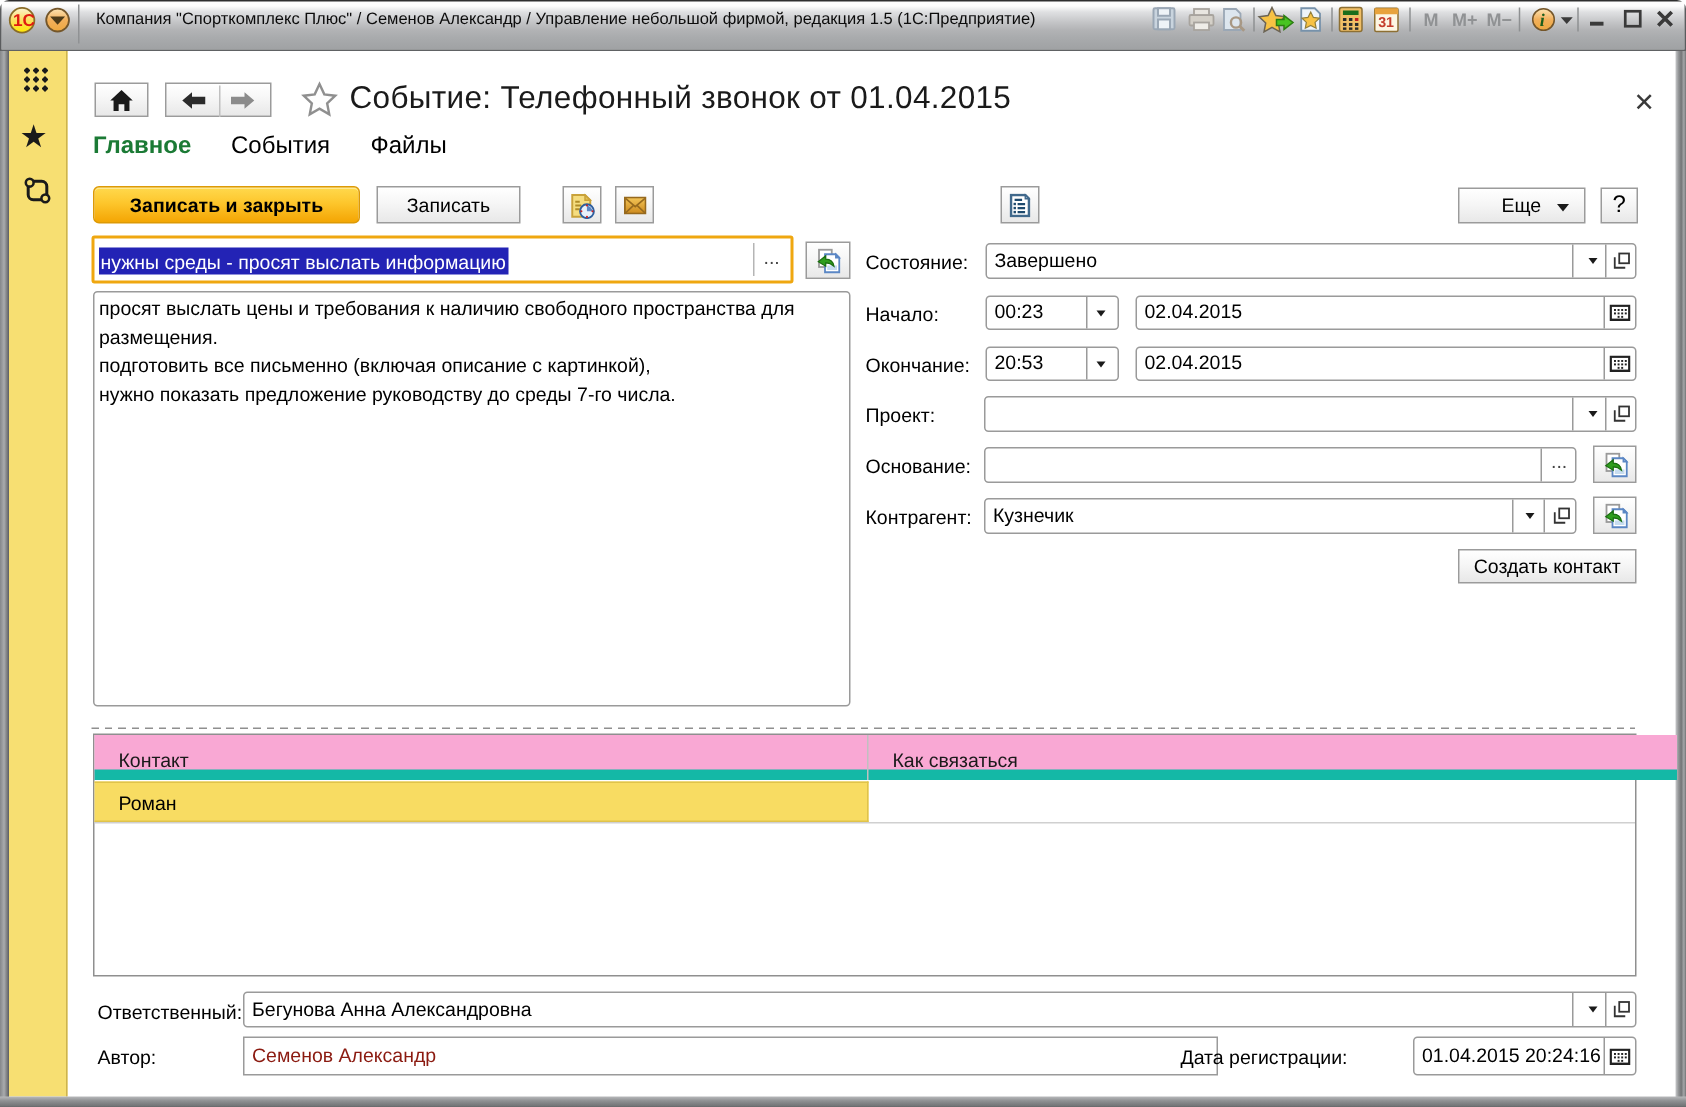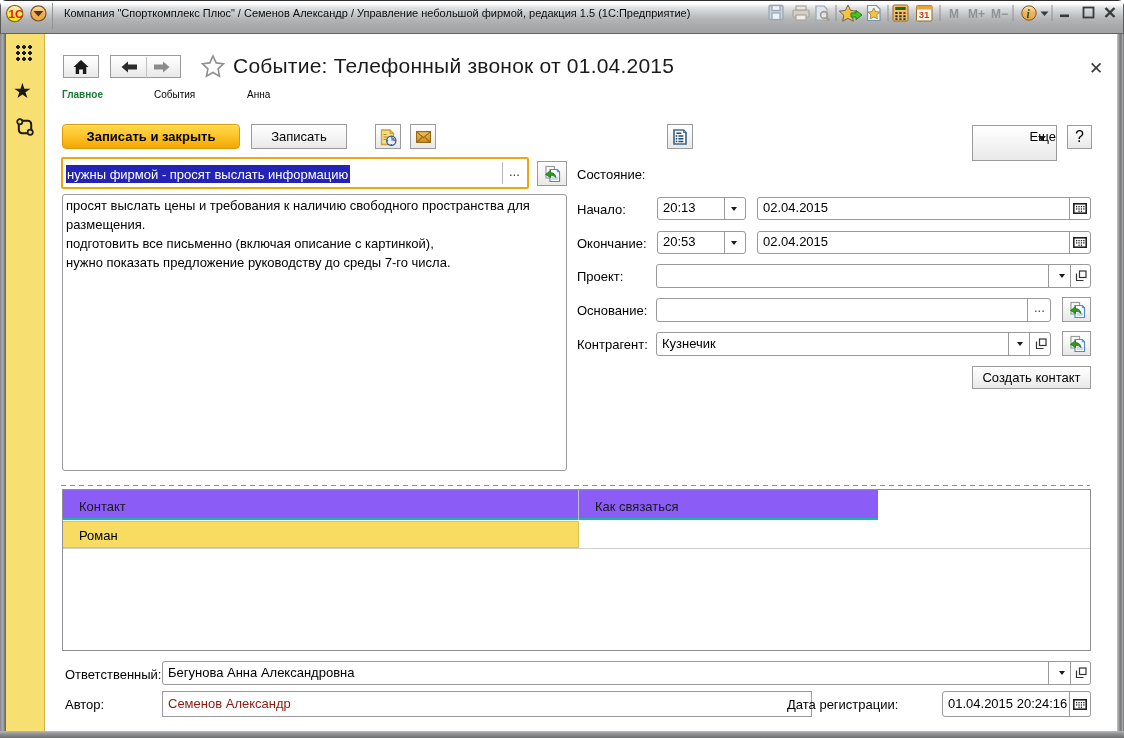"Главное" .tab { font-size: 10px -> 16px }
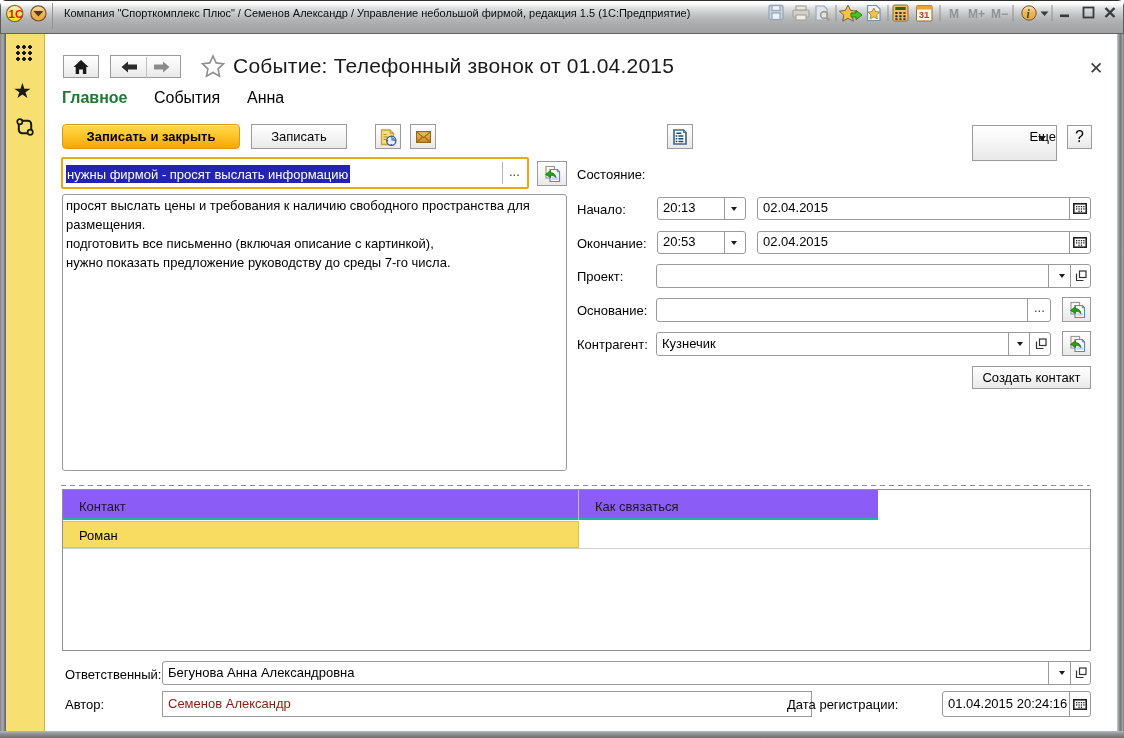"Анна" div.abs { text: Анна -> Файлы }
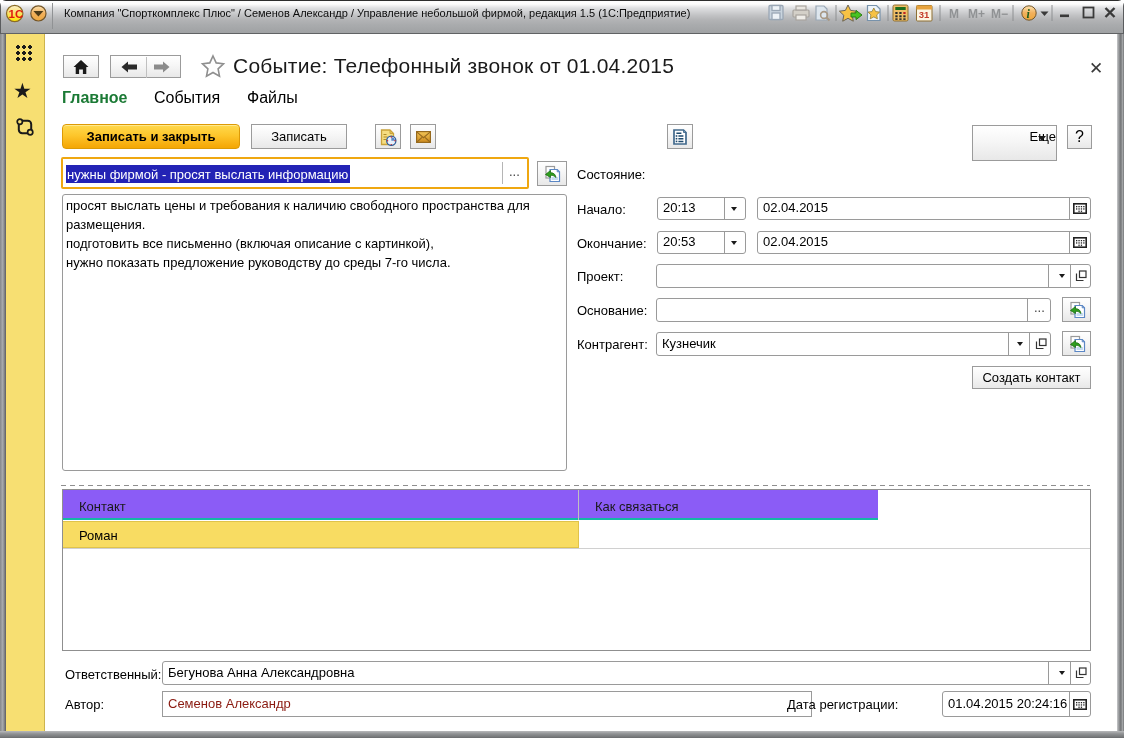"Еще" div.btn { height: 36px -> 24px; padding-left: 2px -> 28px; text-align: right -> left }
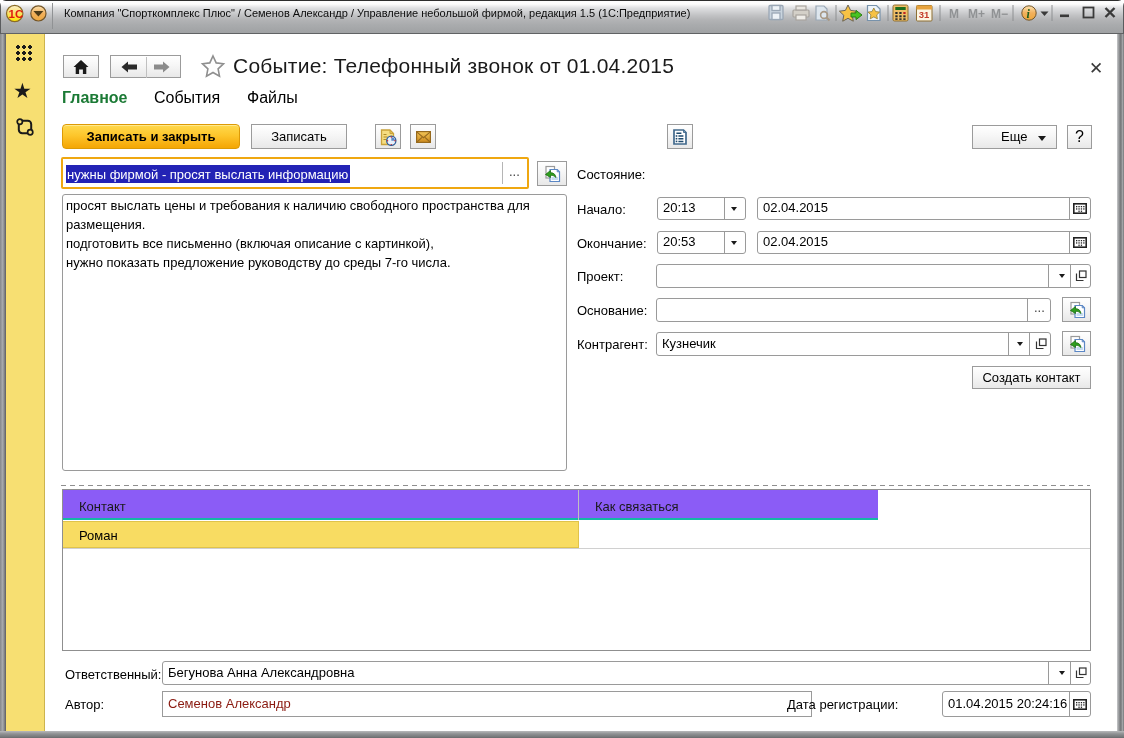"нужны фирмой - просят выслать" span { text: фирмой -> среды }
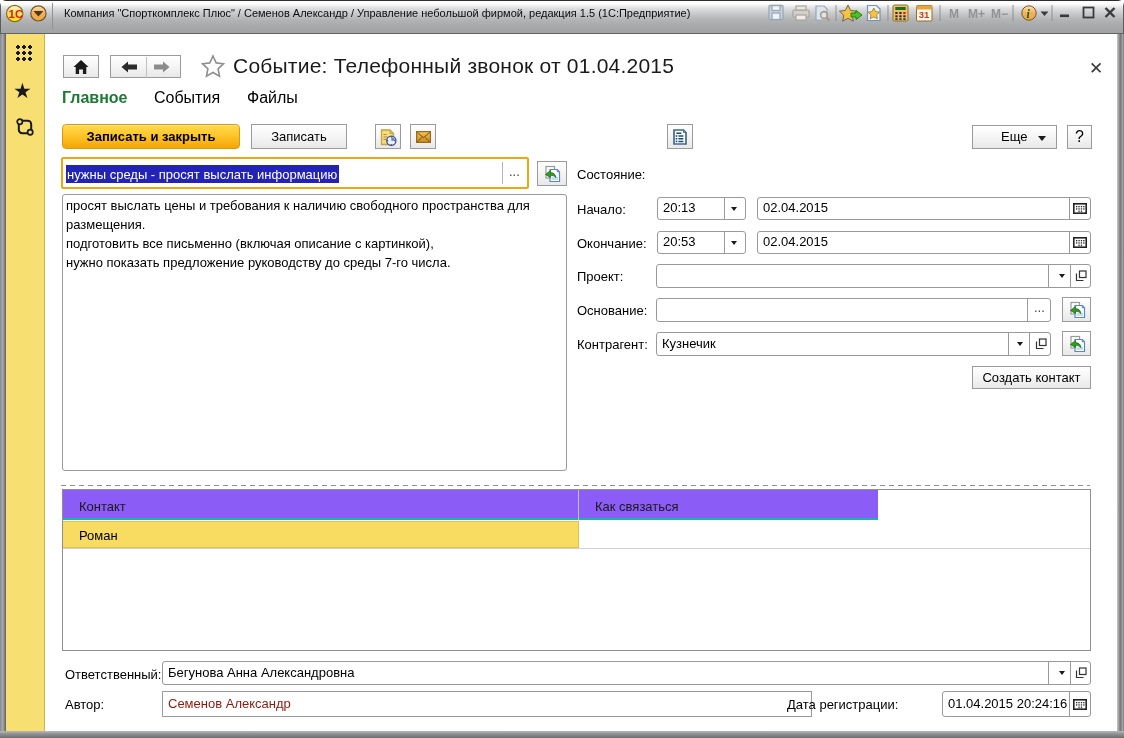"Завершено" div.field { html: none -> <div> <span>Завершено</span> <div></div> <span></span> <div></div> <svg> <path></path> <rect></rect> </svg> </div> }
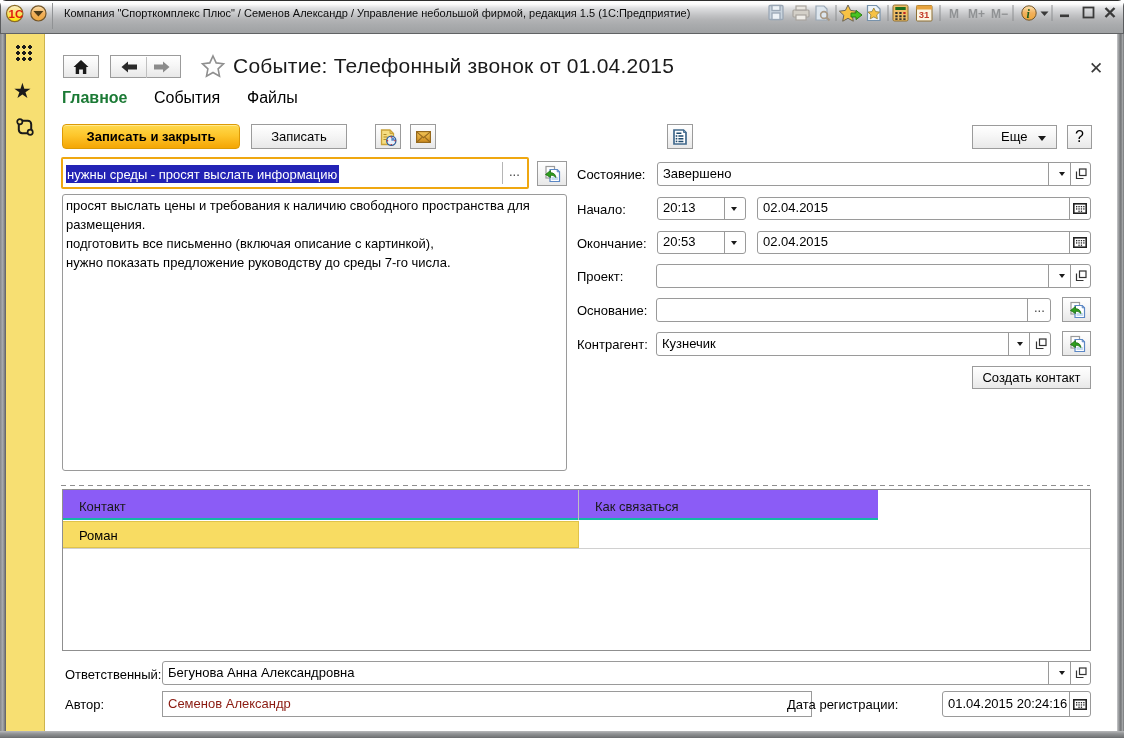"20:13" span { text: 20:13 -> 00:23 }
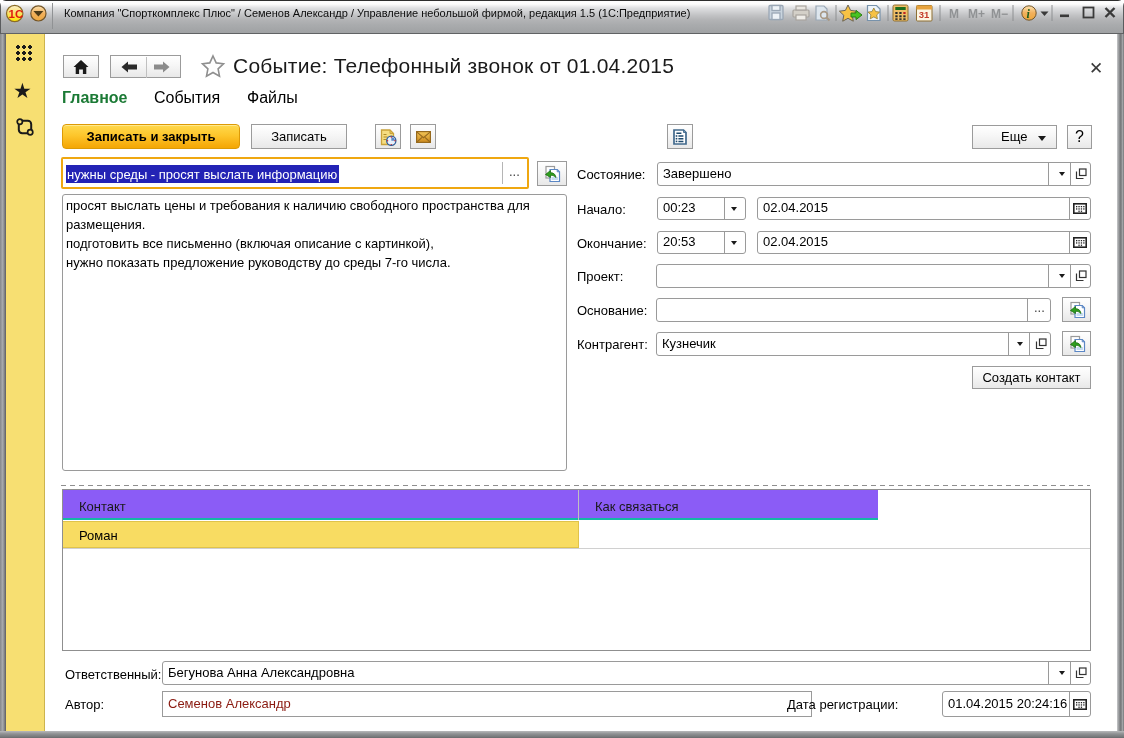"Контакт" div.abs { background: #8b5cf6 -> #f9a8d4; border-bottom: 2px solid #14b8a6 -> 7px solid #14b8a6; width: 815px -> 1055px }
